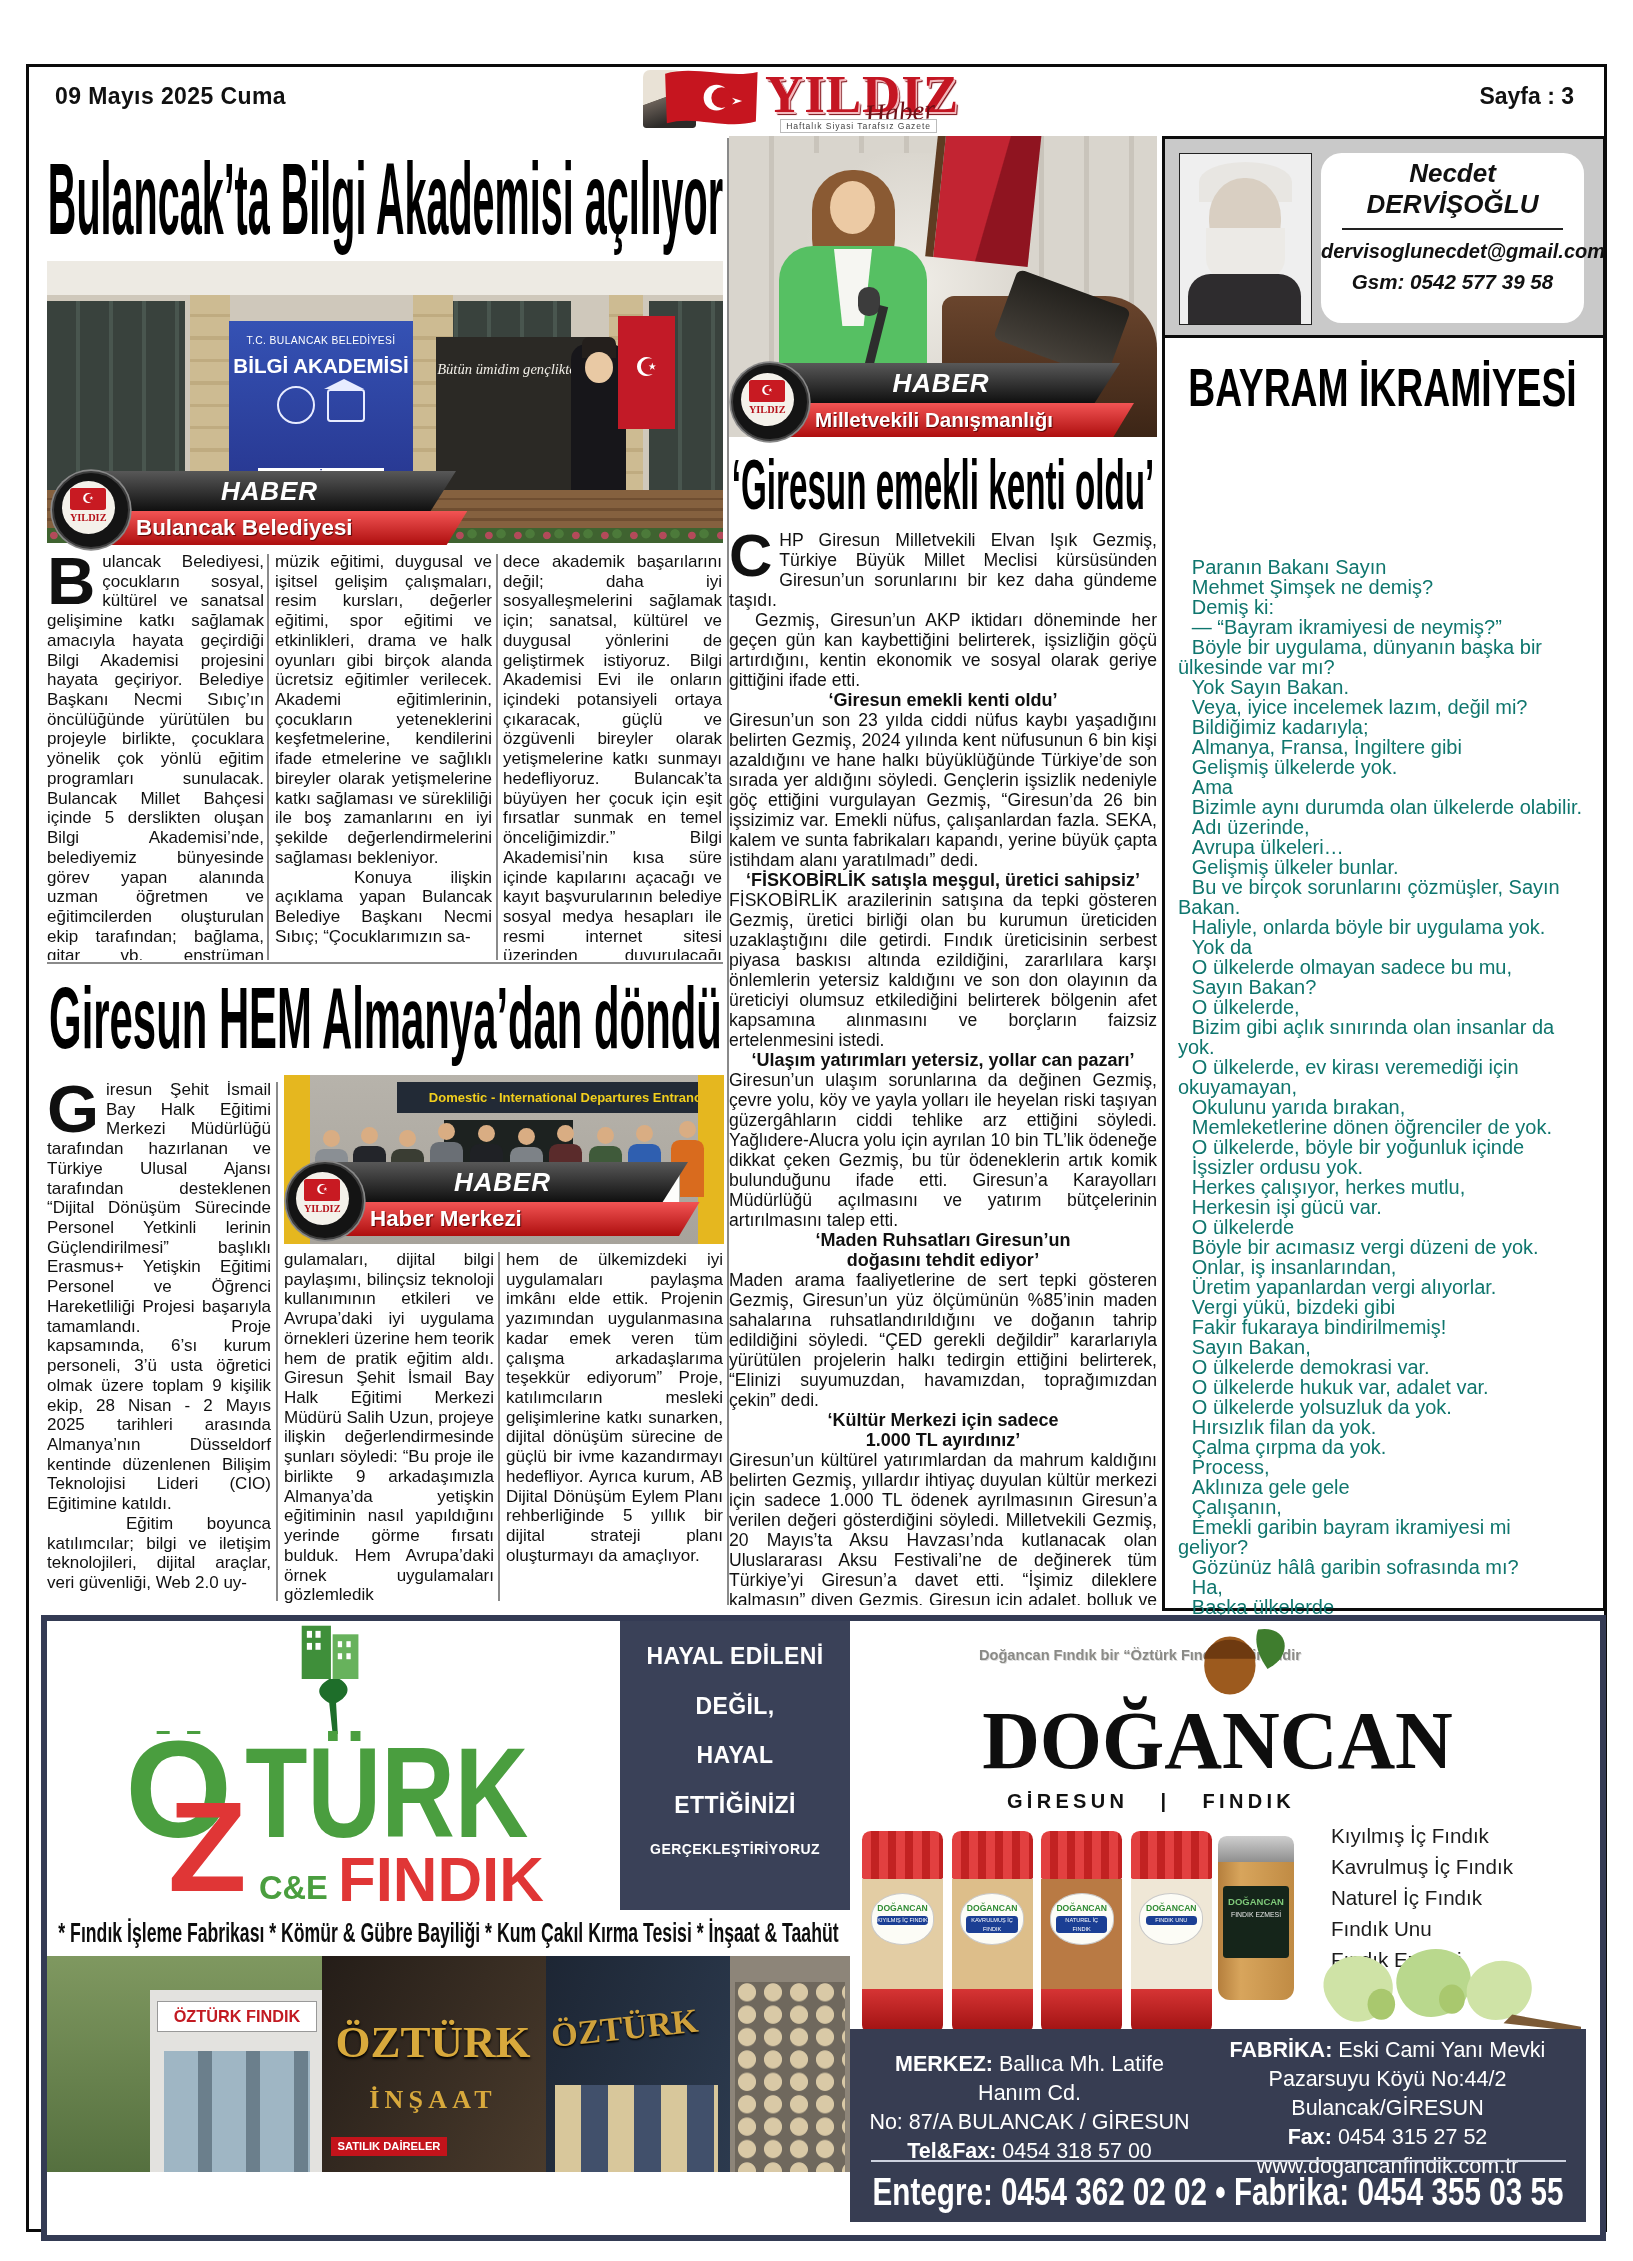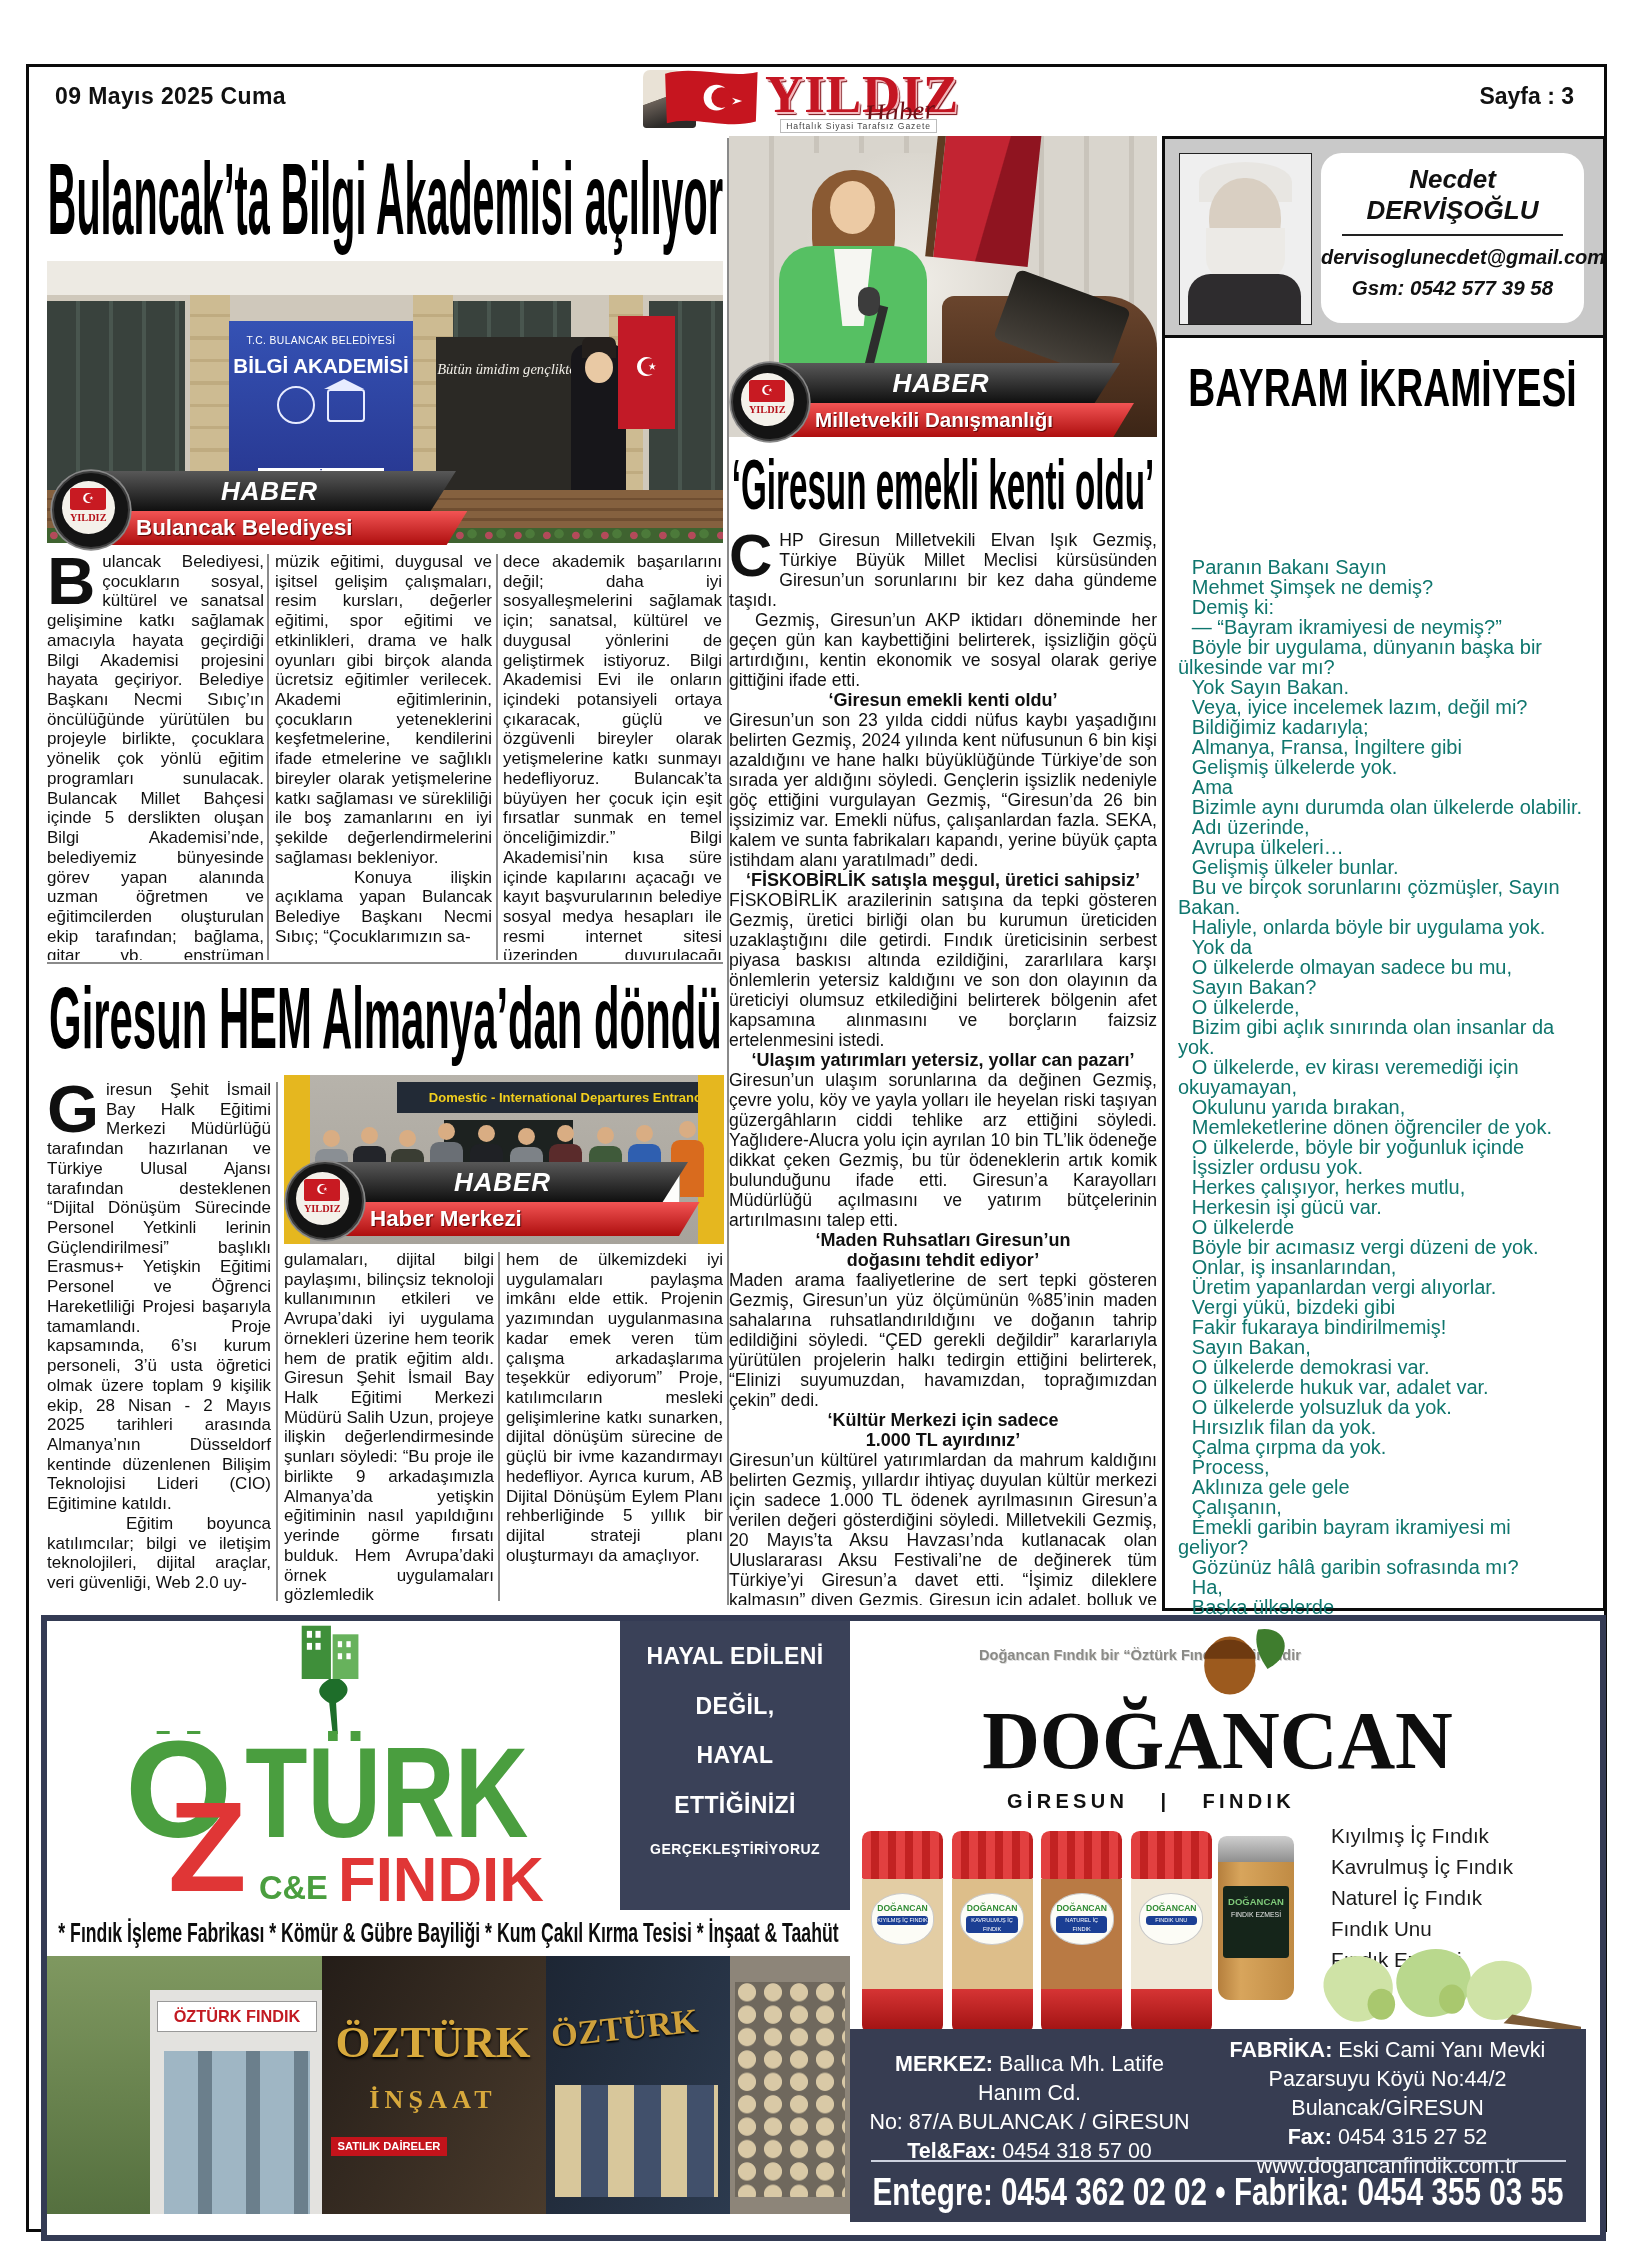"Necdet DERVİŞOĞLU" .ci-name { margin-top: 11px -> 5px }
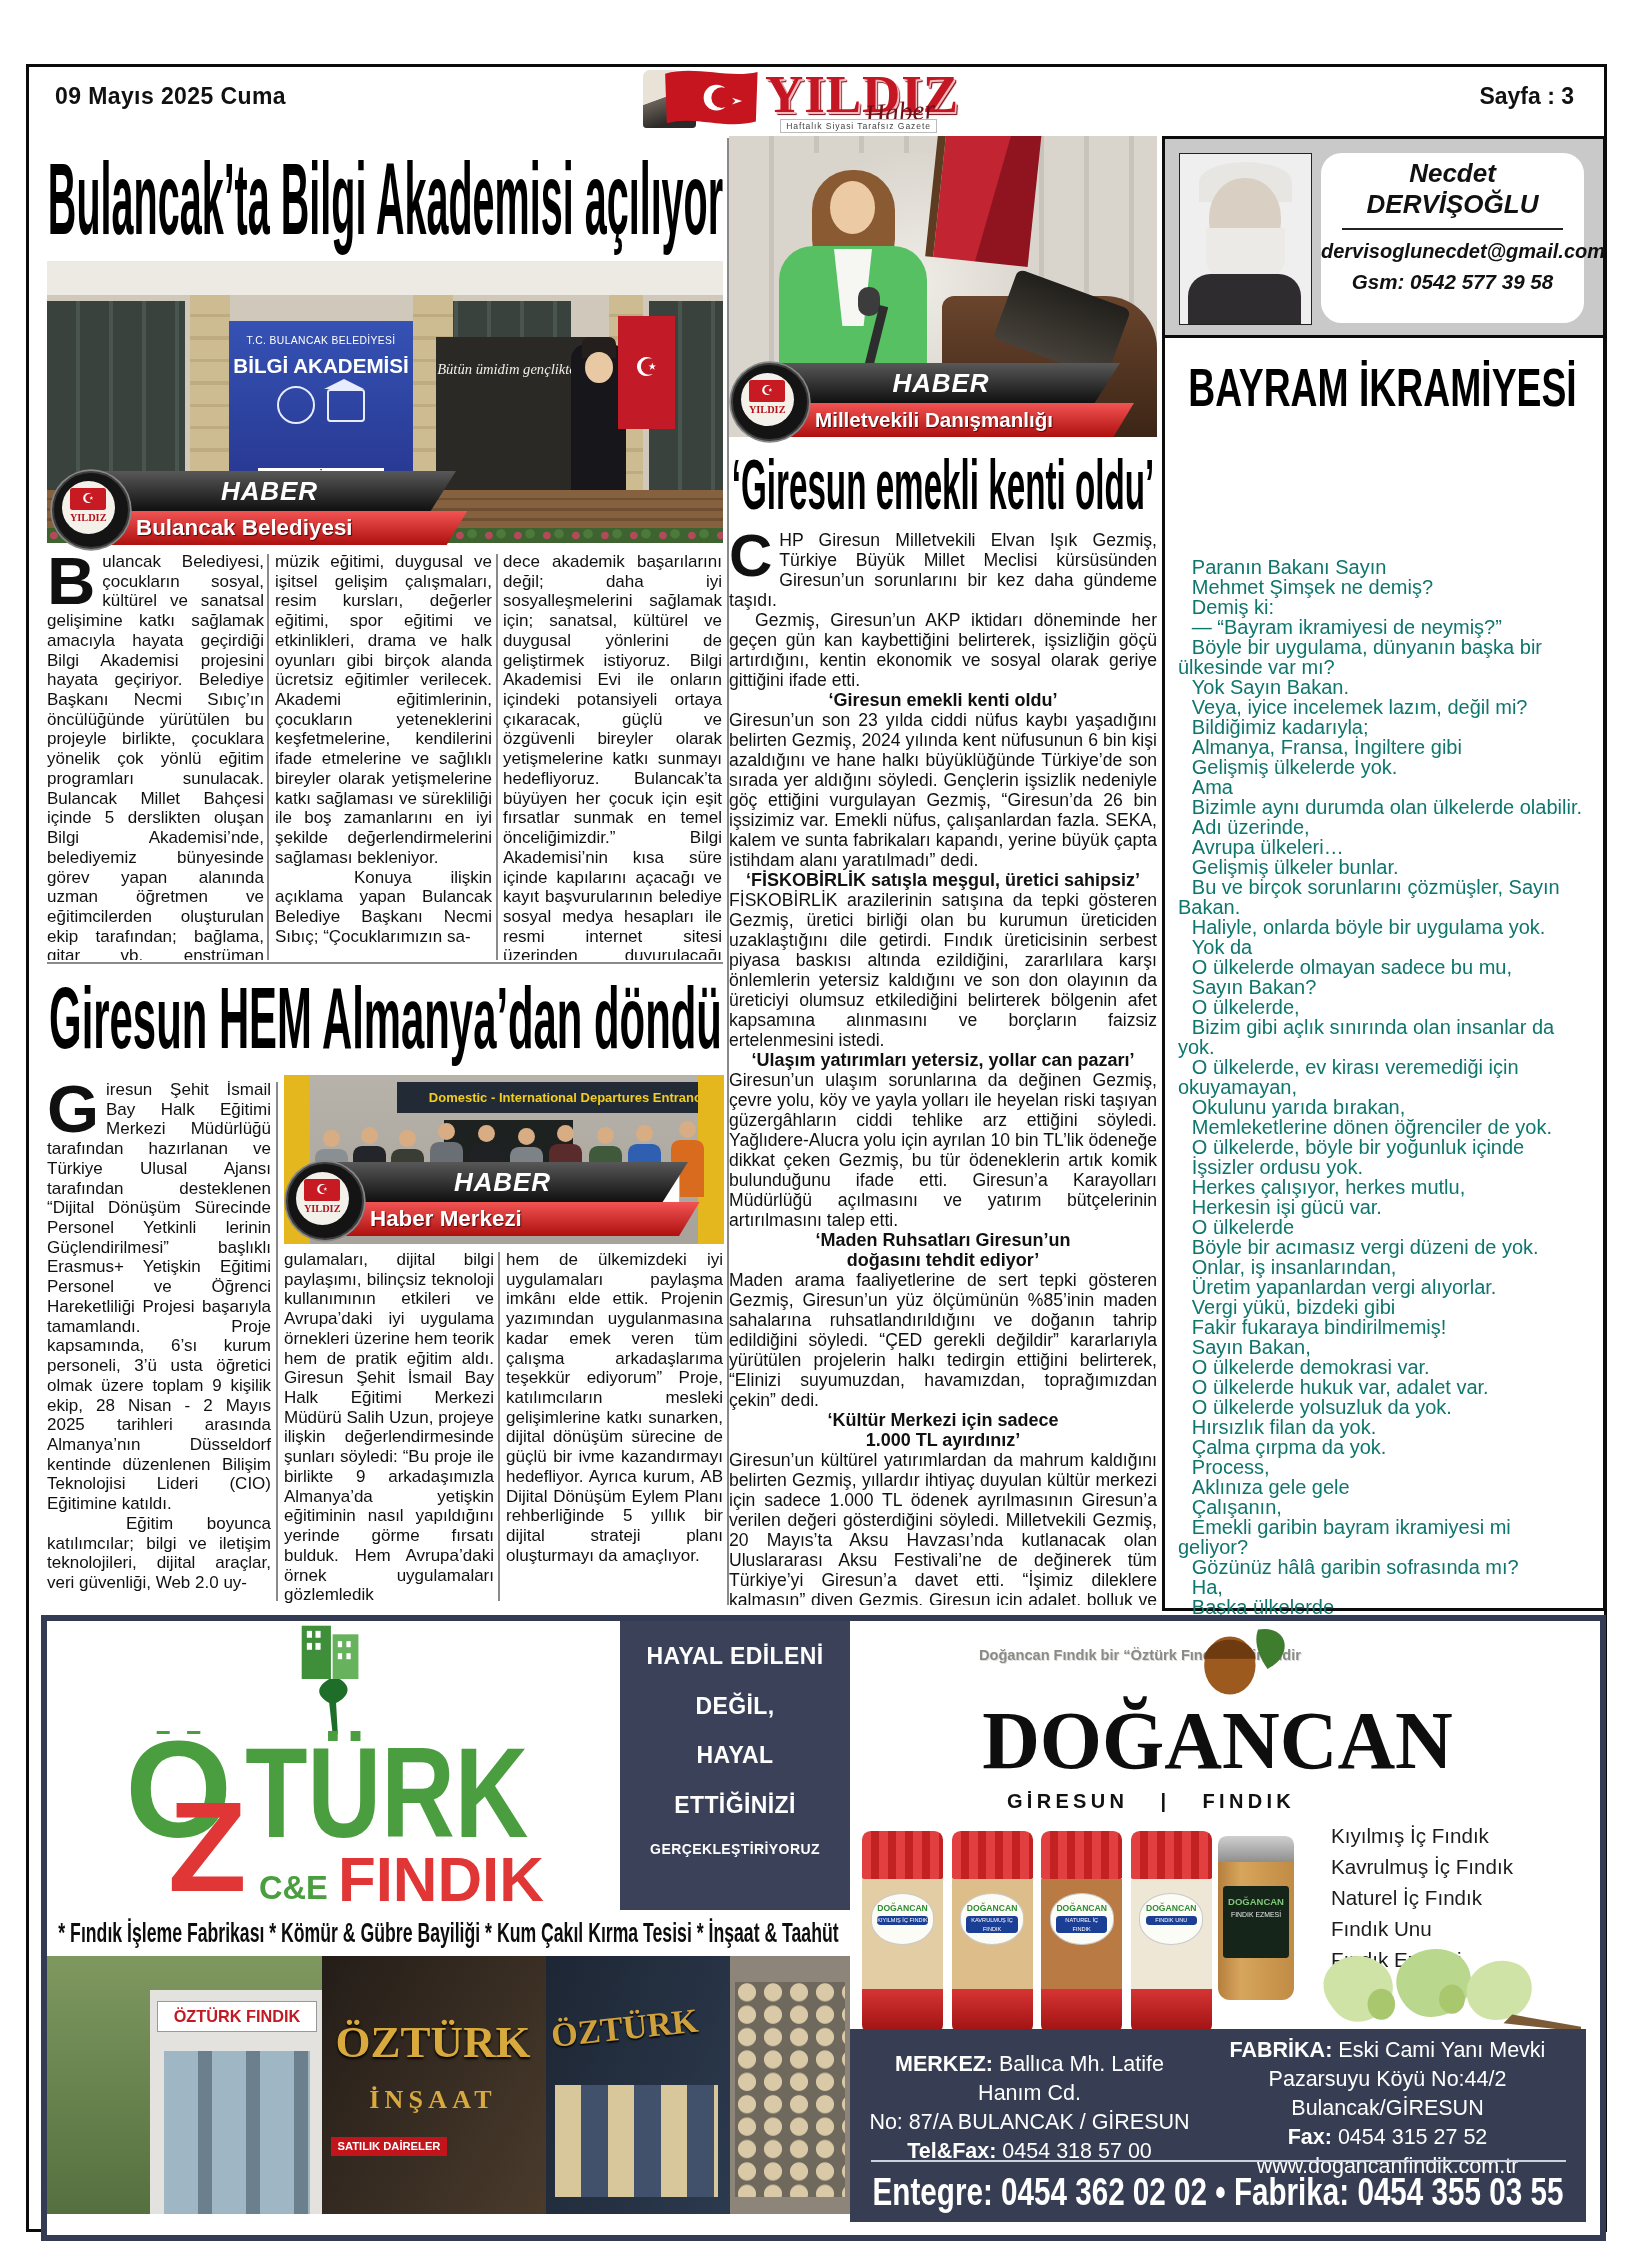"ÖZTÜRK FINDIK" .shots { height: 258px -> 216px }
